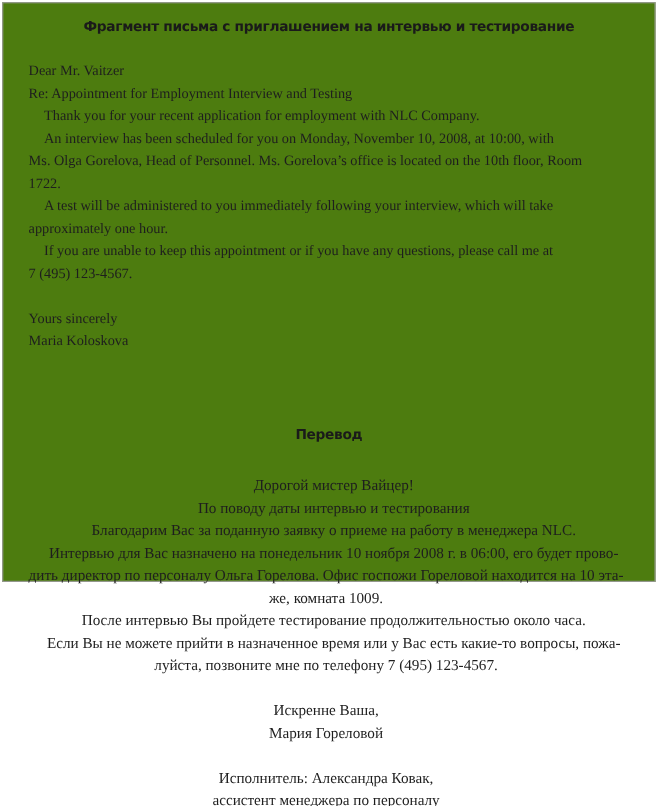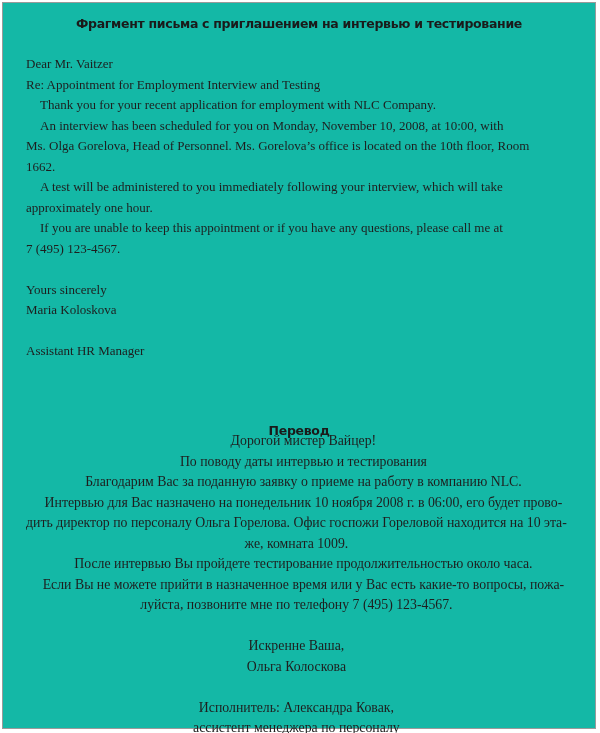"Фрагмент письма с приглашением на" .page { background: #14b8a6 -> #4d7c0f; height: 727px -> 527px }
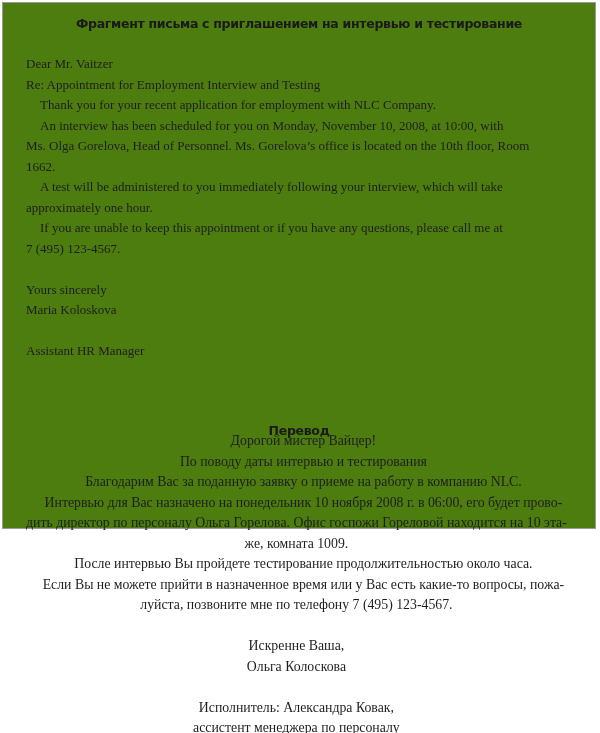"1662." span.line { text: 1662 -> 1722 }
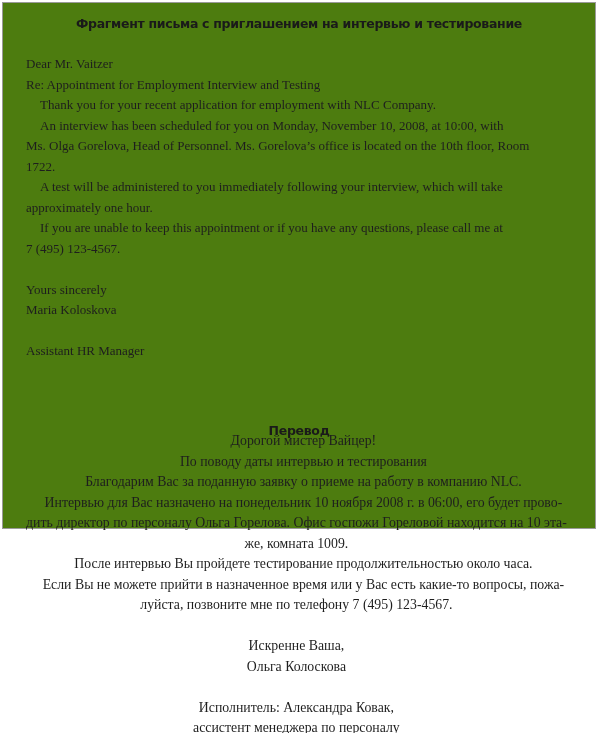"Assistant HR Manager" span.line { html: <span>Assistant HR Manager</span> -> none }
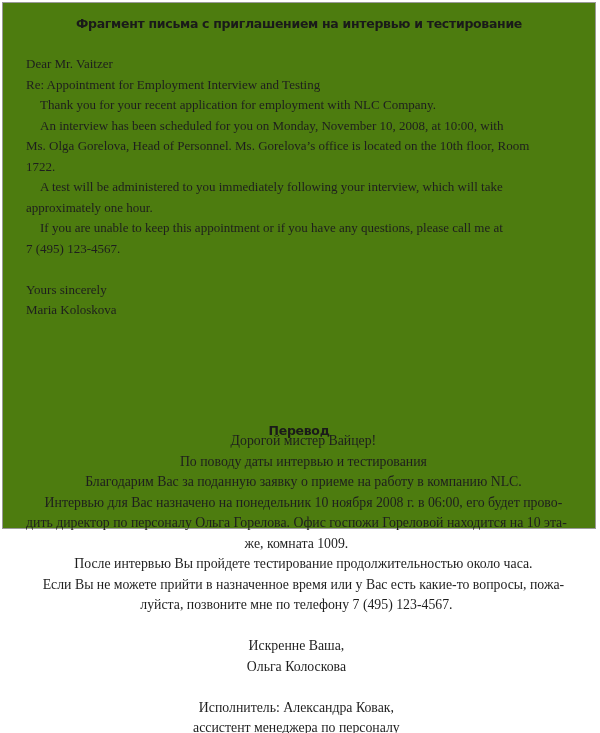"Перевод" div.heading { margin-top: 36px -> none }
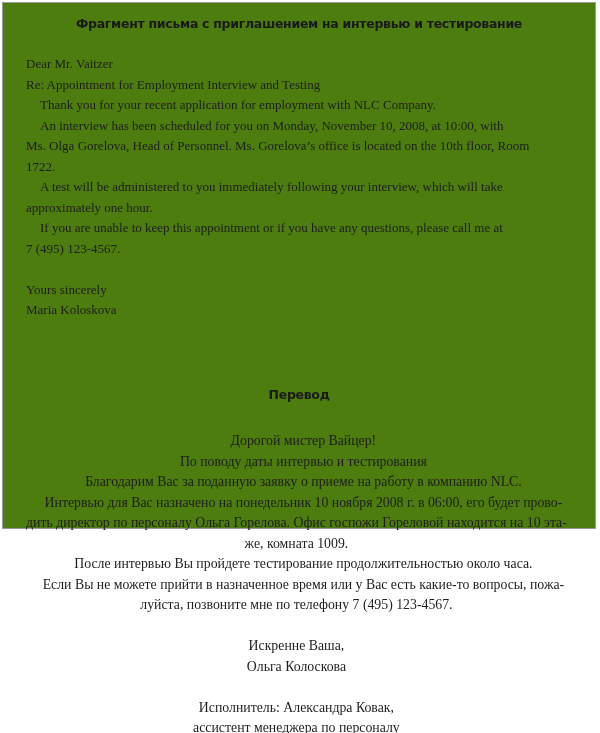"Благодарим Вас за поданную заявку" span.line { text: компанию -> менеджера }
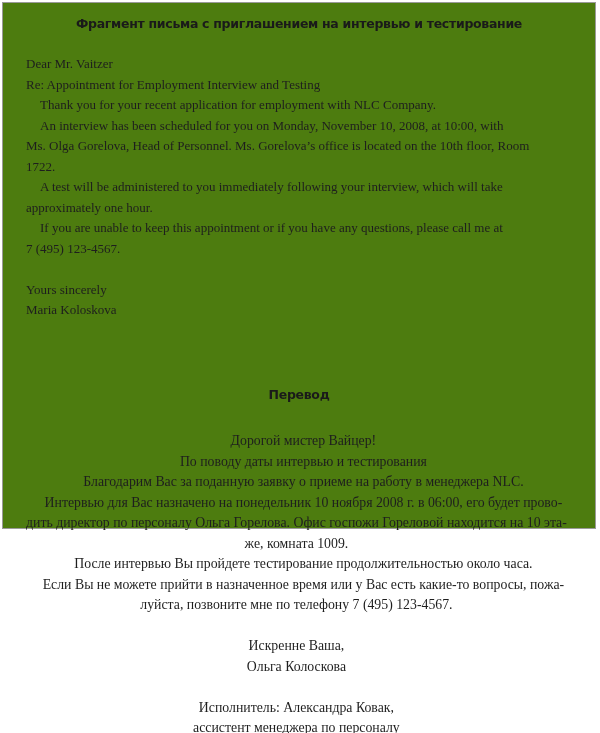"Ольга Колоскова" span.line { text: Ольга Колоскова -> Мария Гореловой }
